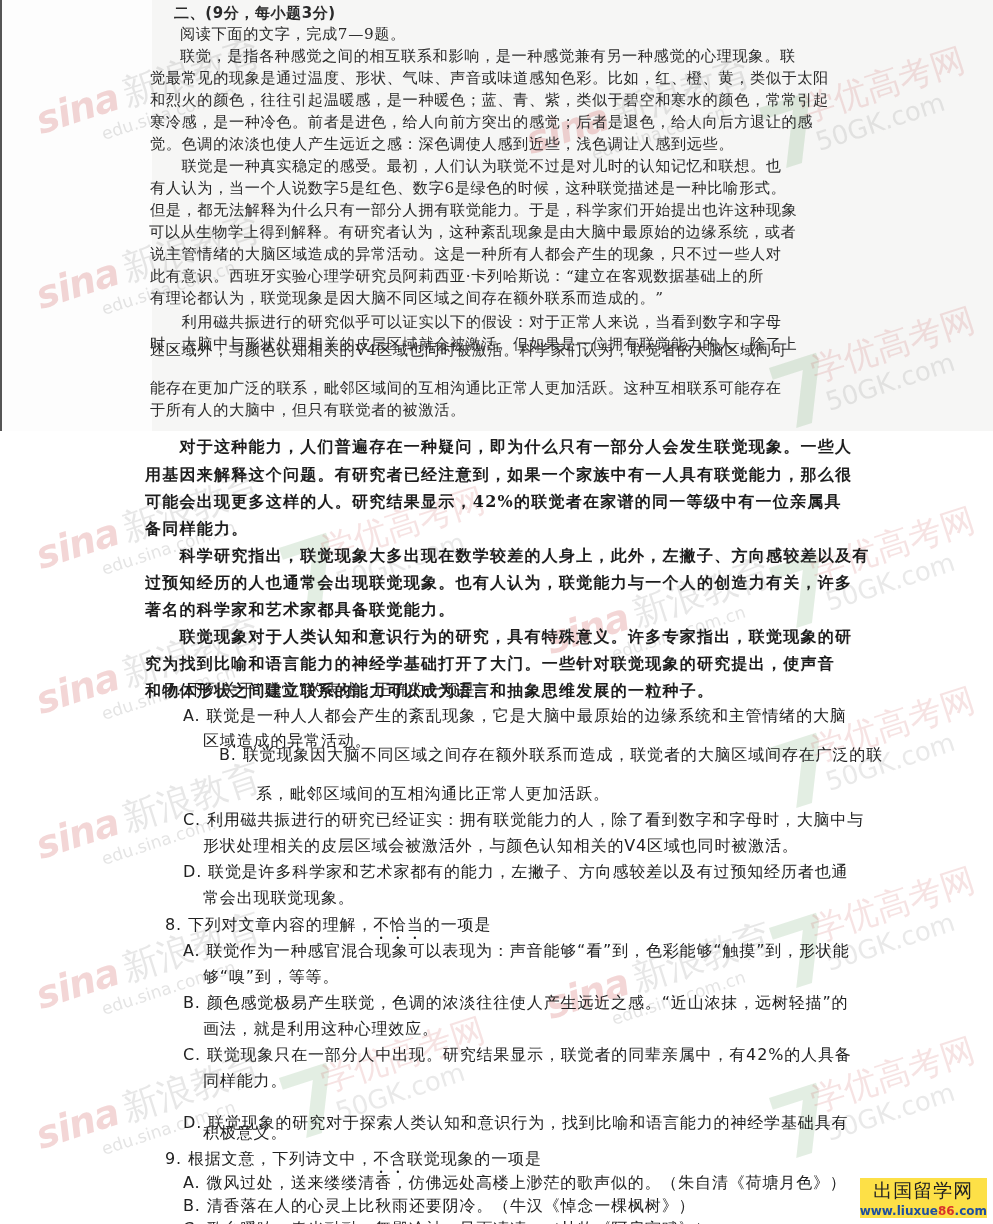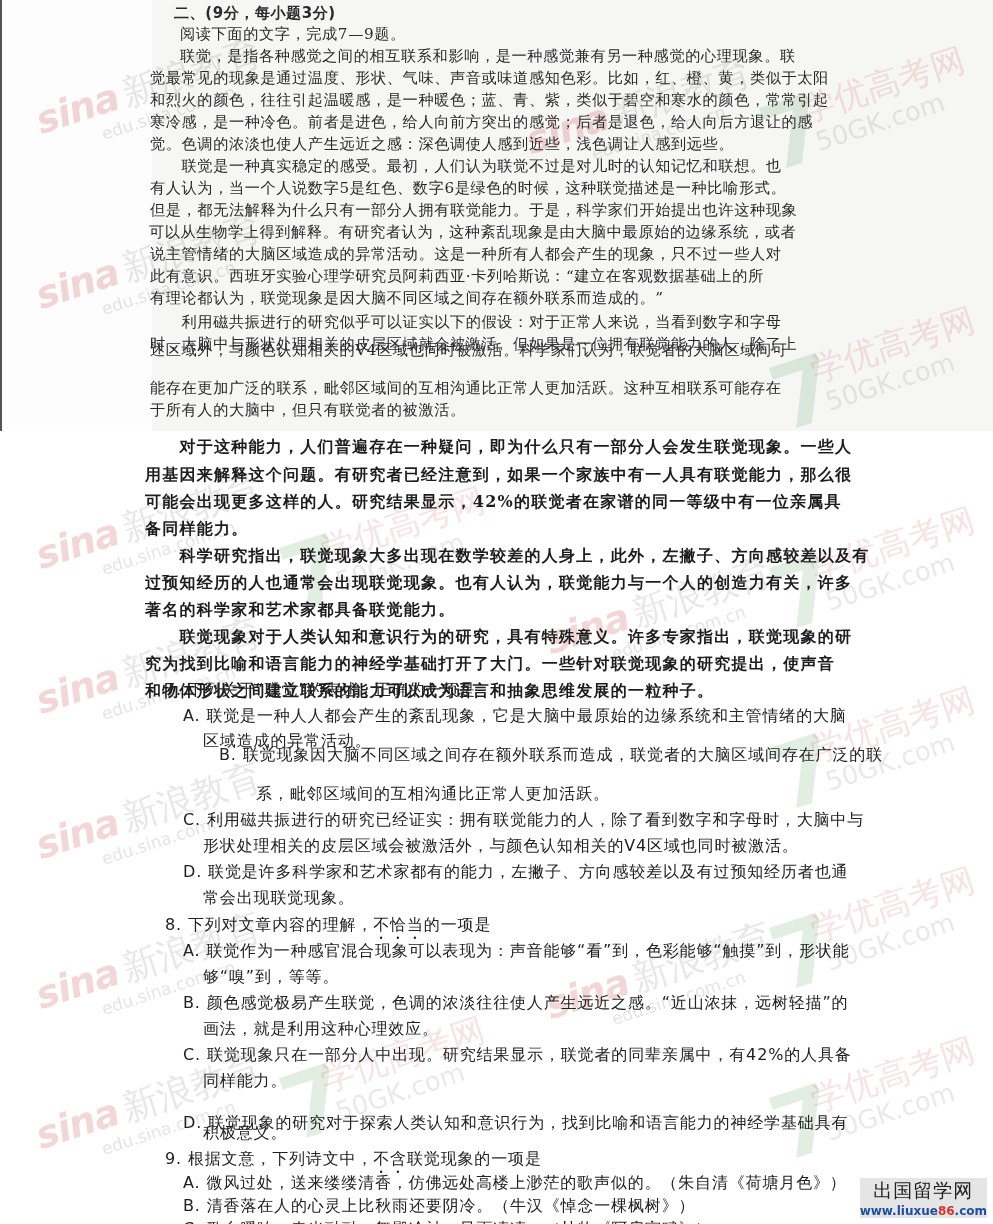"出国留学网" .footer-logo { background: #e5e5e5 -> #fde047 }
